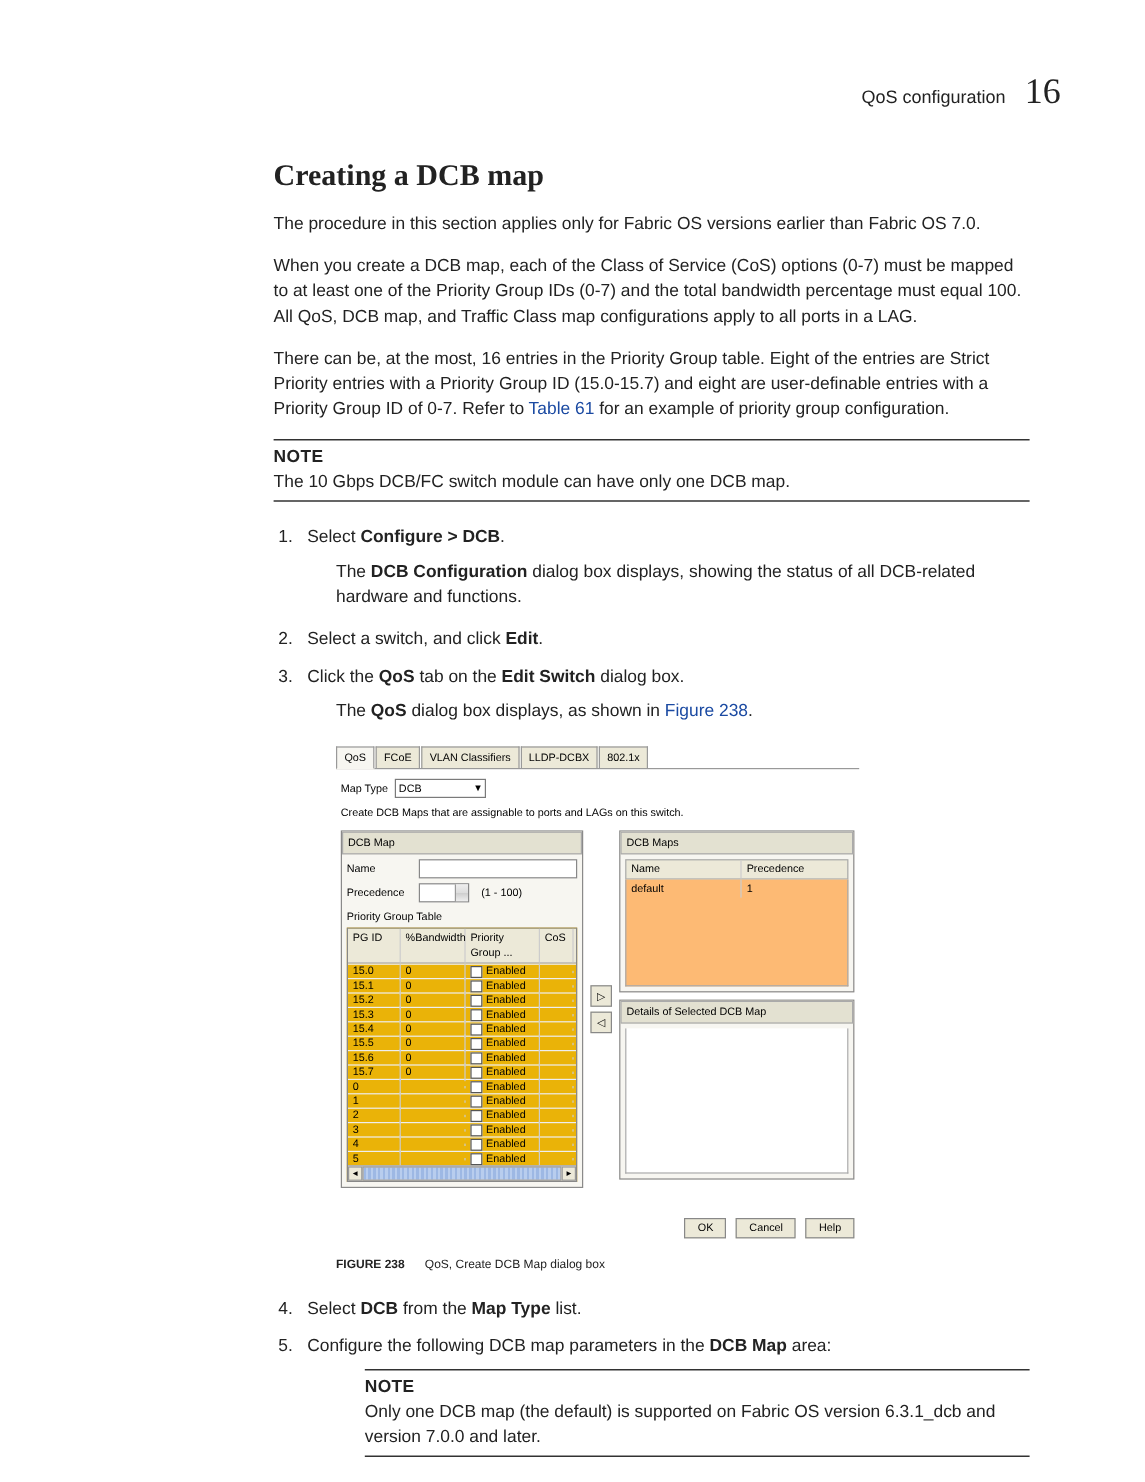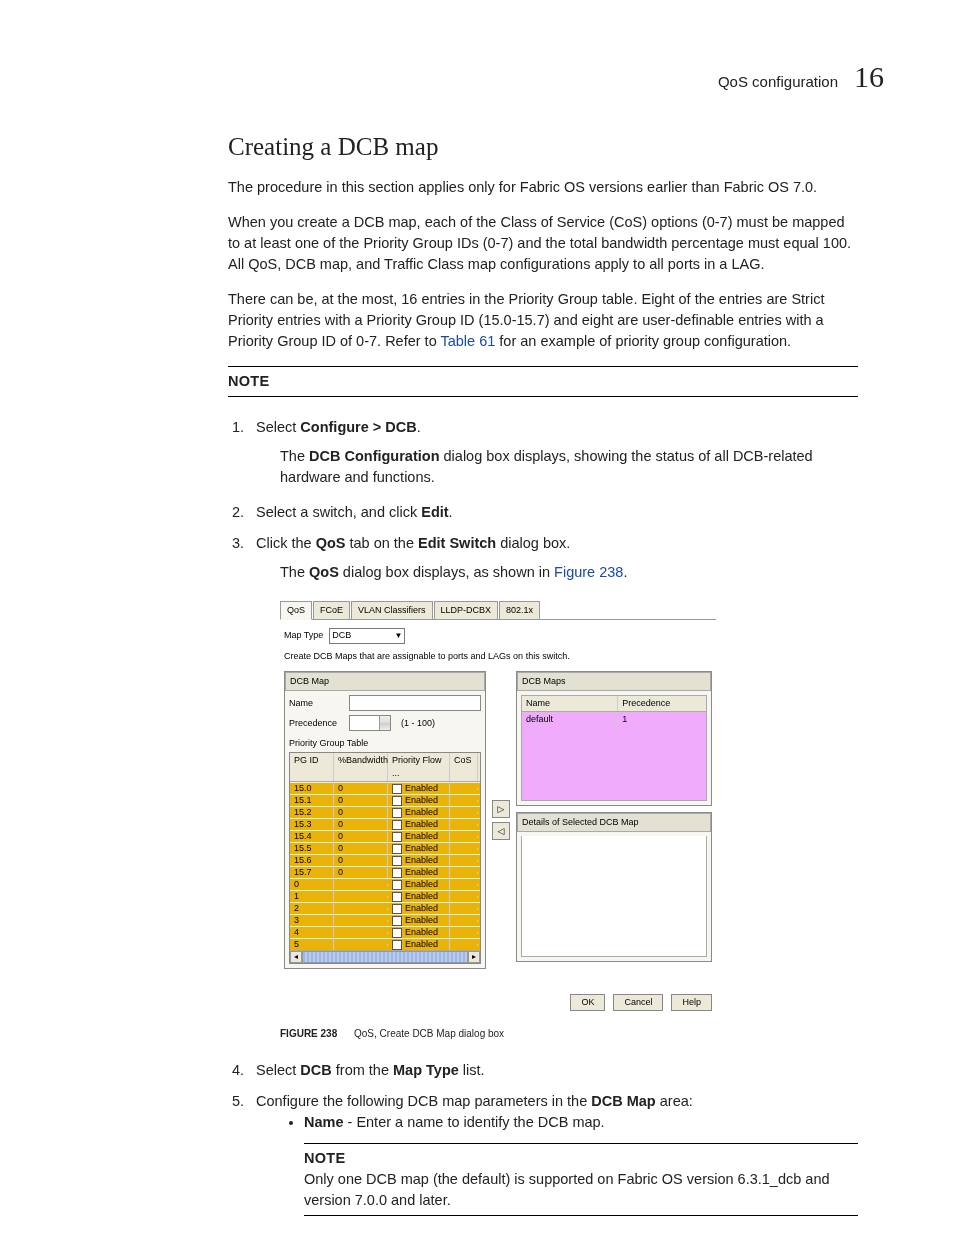"Creating a DCB map" h2.section { font-weight: normal -> bold }
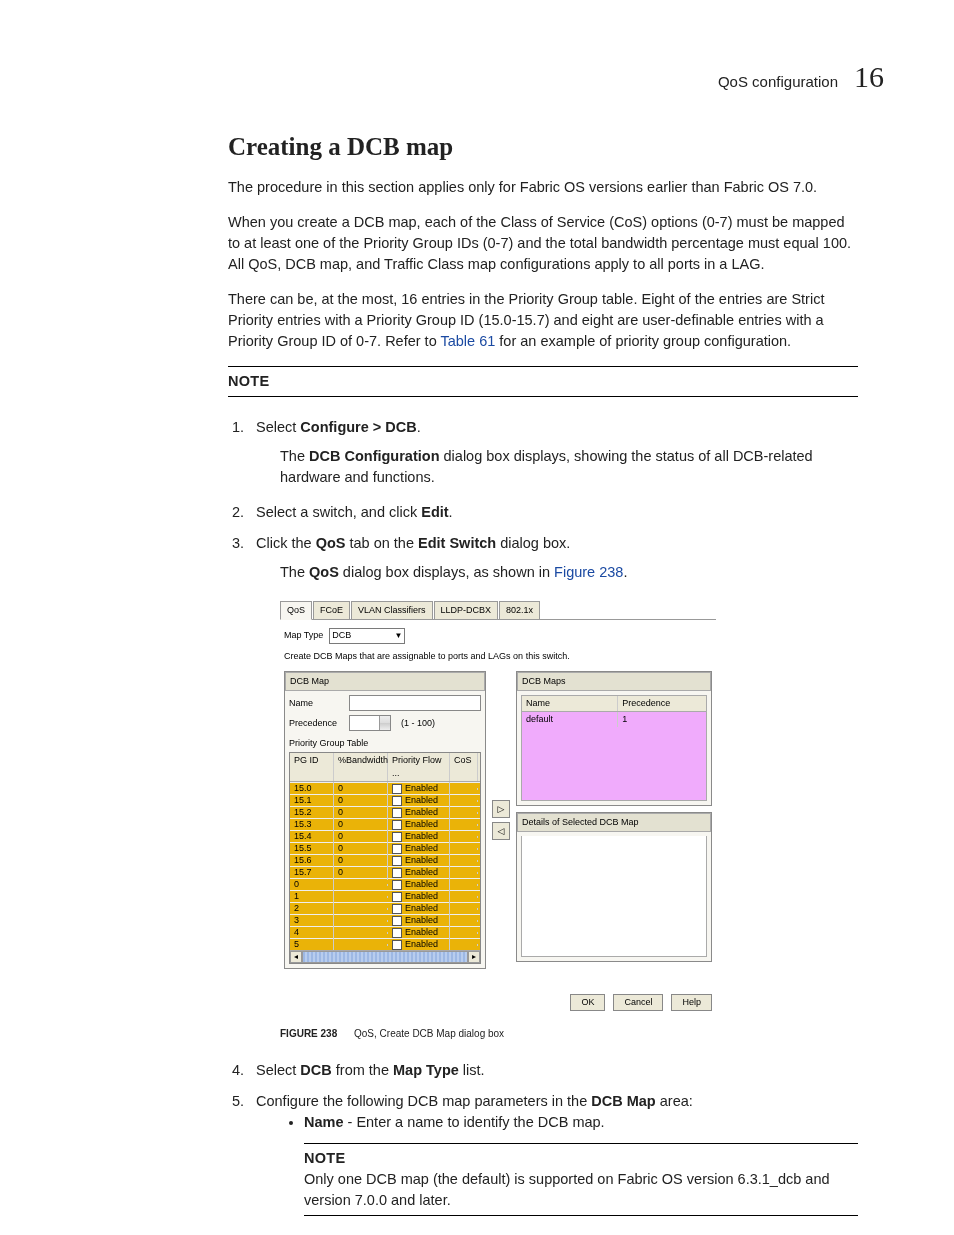"The 10 Gbps DCB/FC switch" span { html: none -> <span>The 10 Gbps DCB/FC switch module can have only one DCB map.</span> }
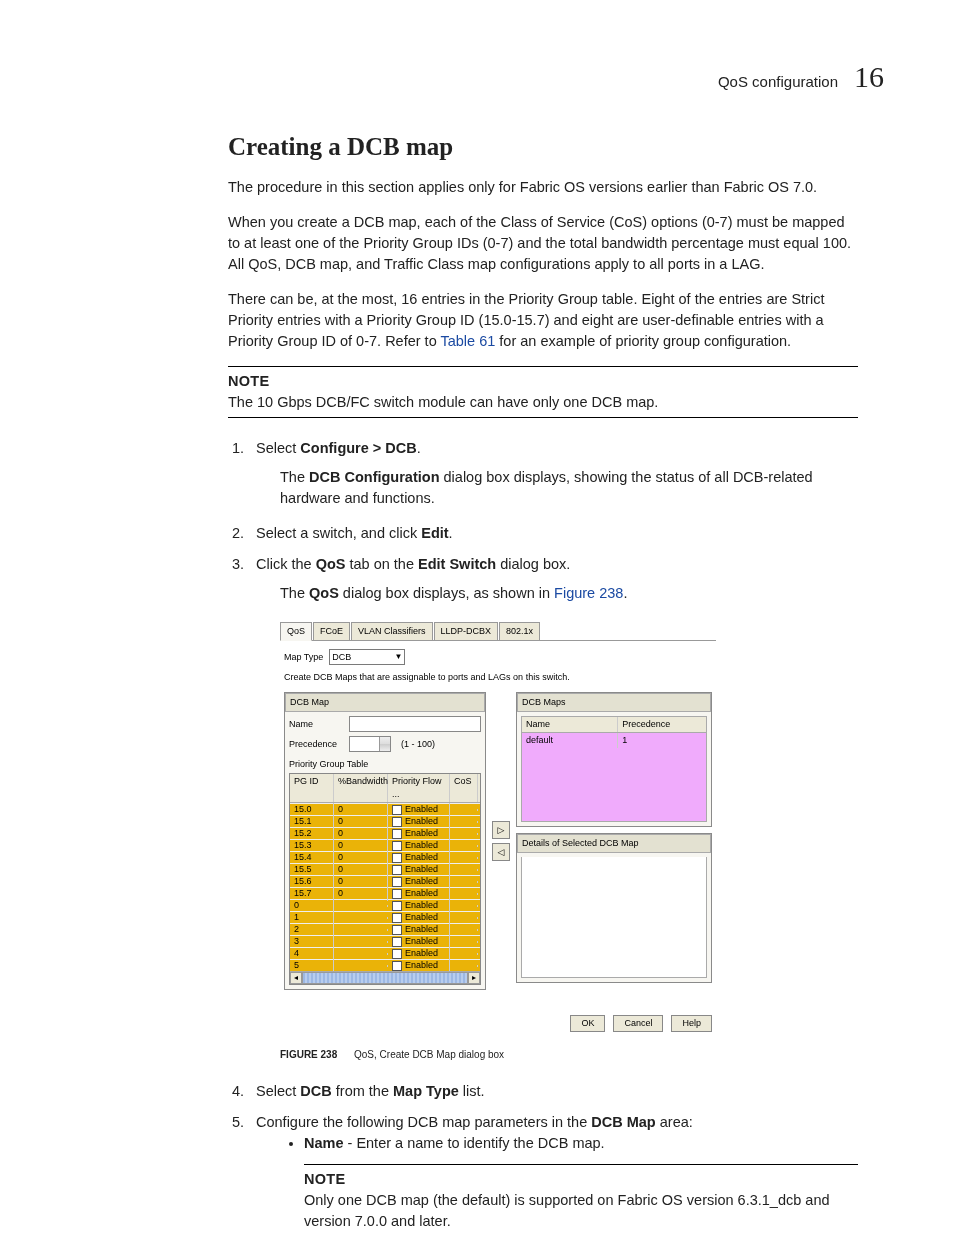"default" .maps-body { background: #f0abfc -> #fdba74 }
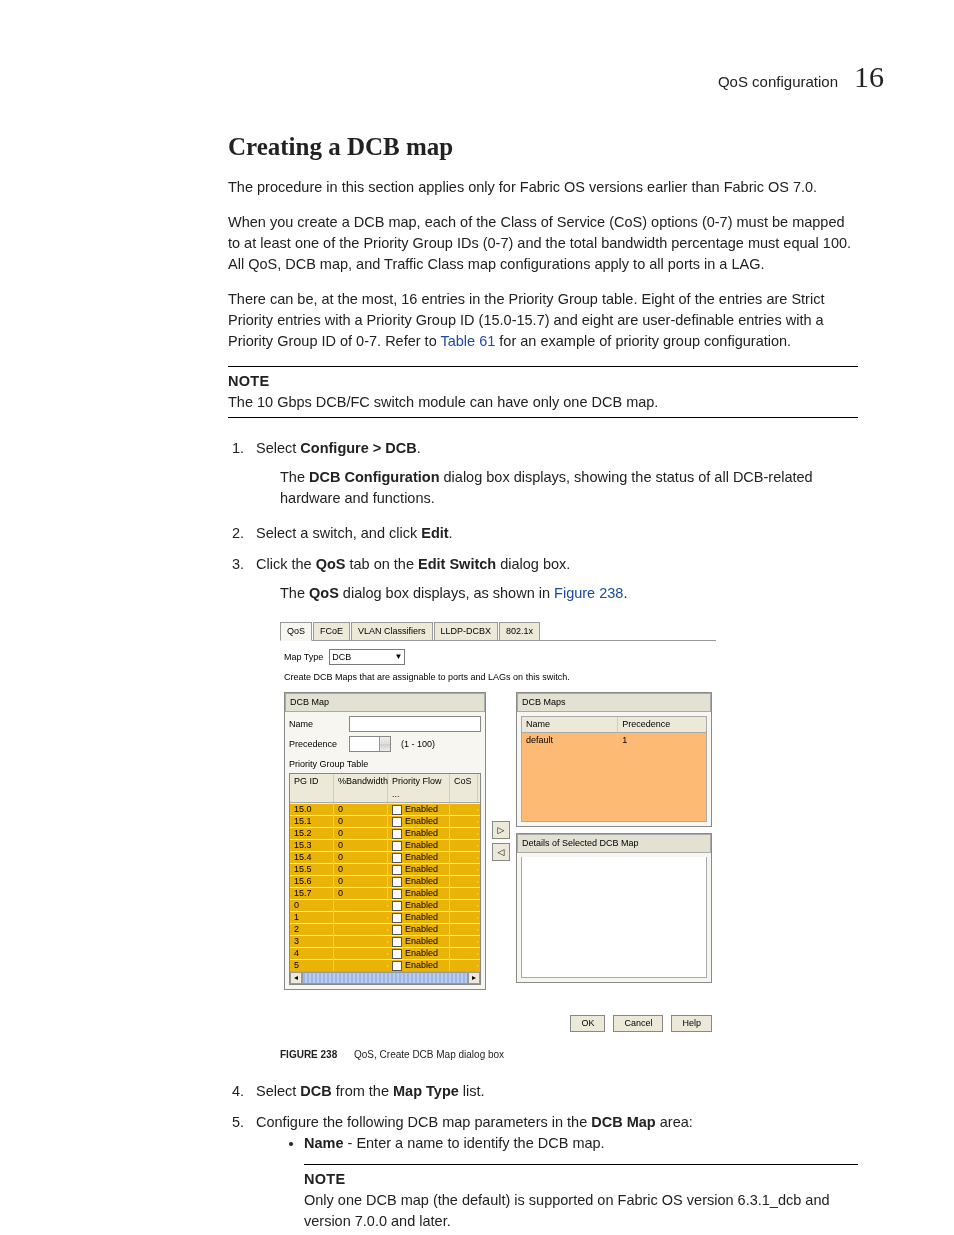"Priority Flow ..." div.c3 { text: Flow -> Group }
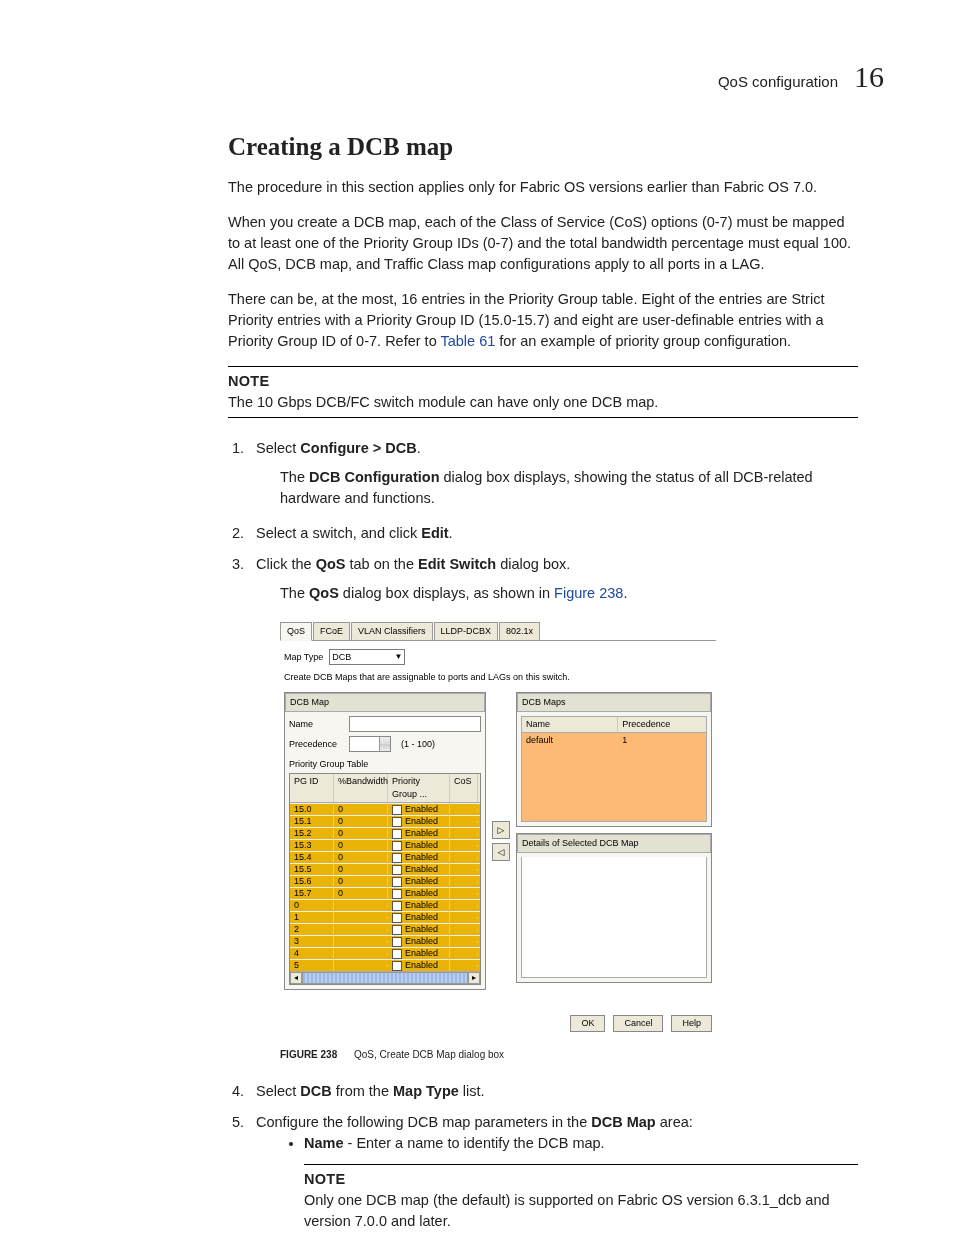"Name - Enter a name" ul.bullet { html: <ul> <li> <span>Name</span><span> - Enter a name to identify the DCB map.</span> </li> </ul> -> none }
